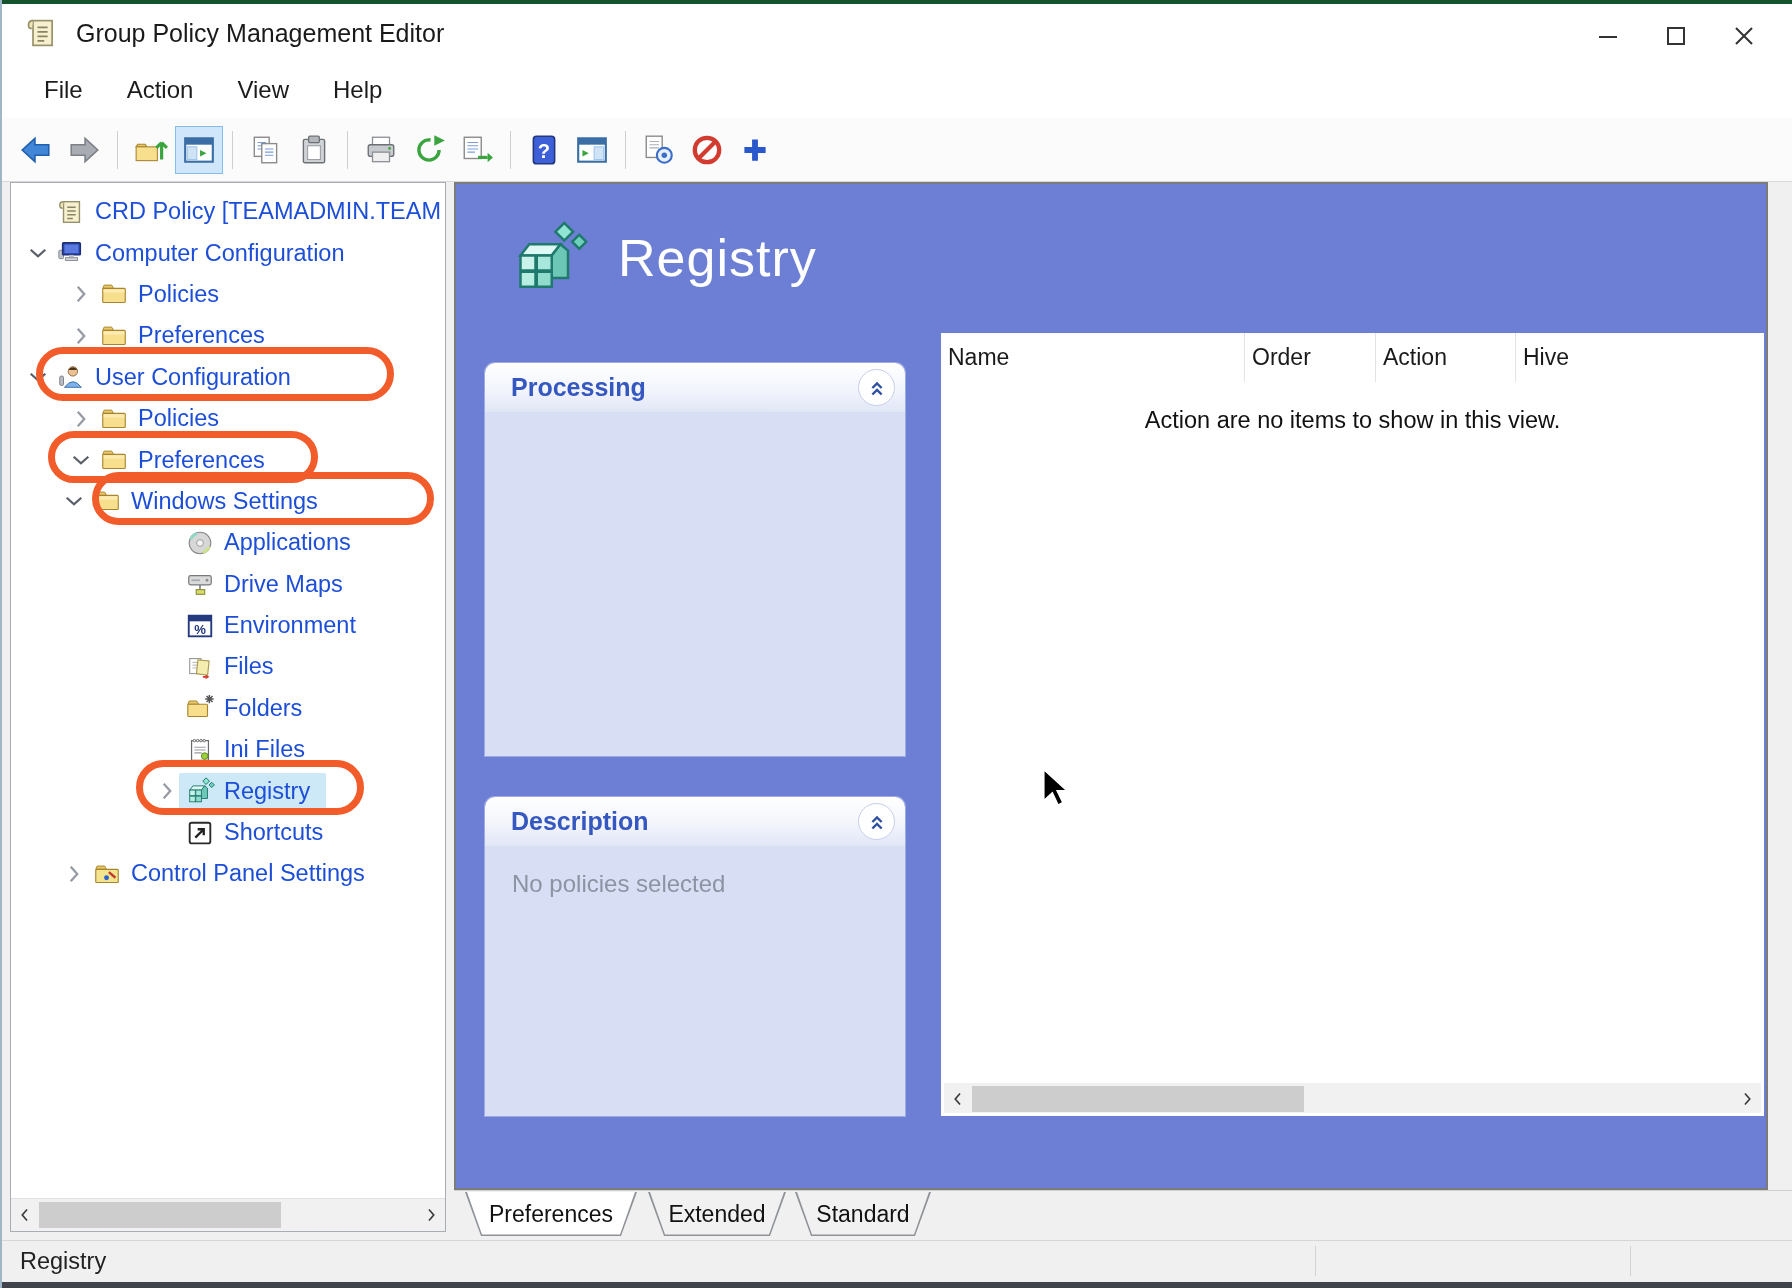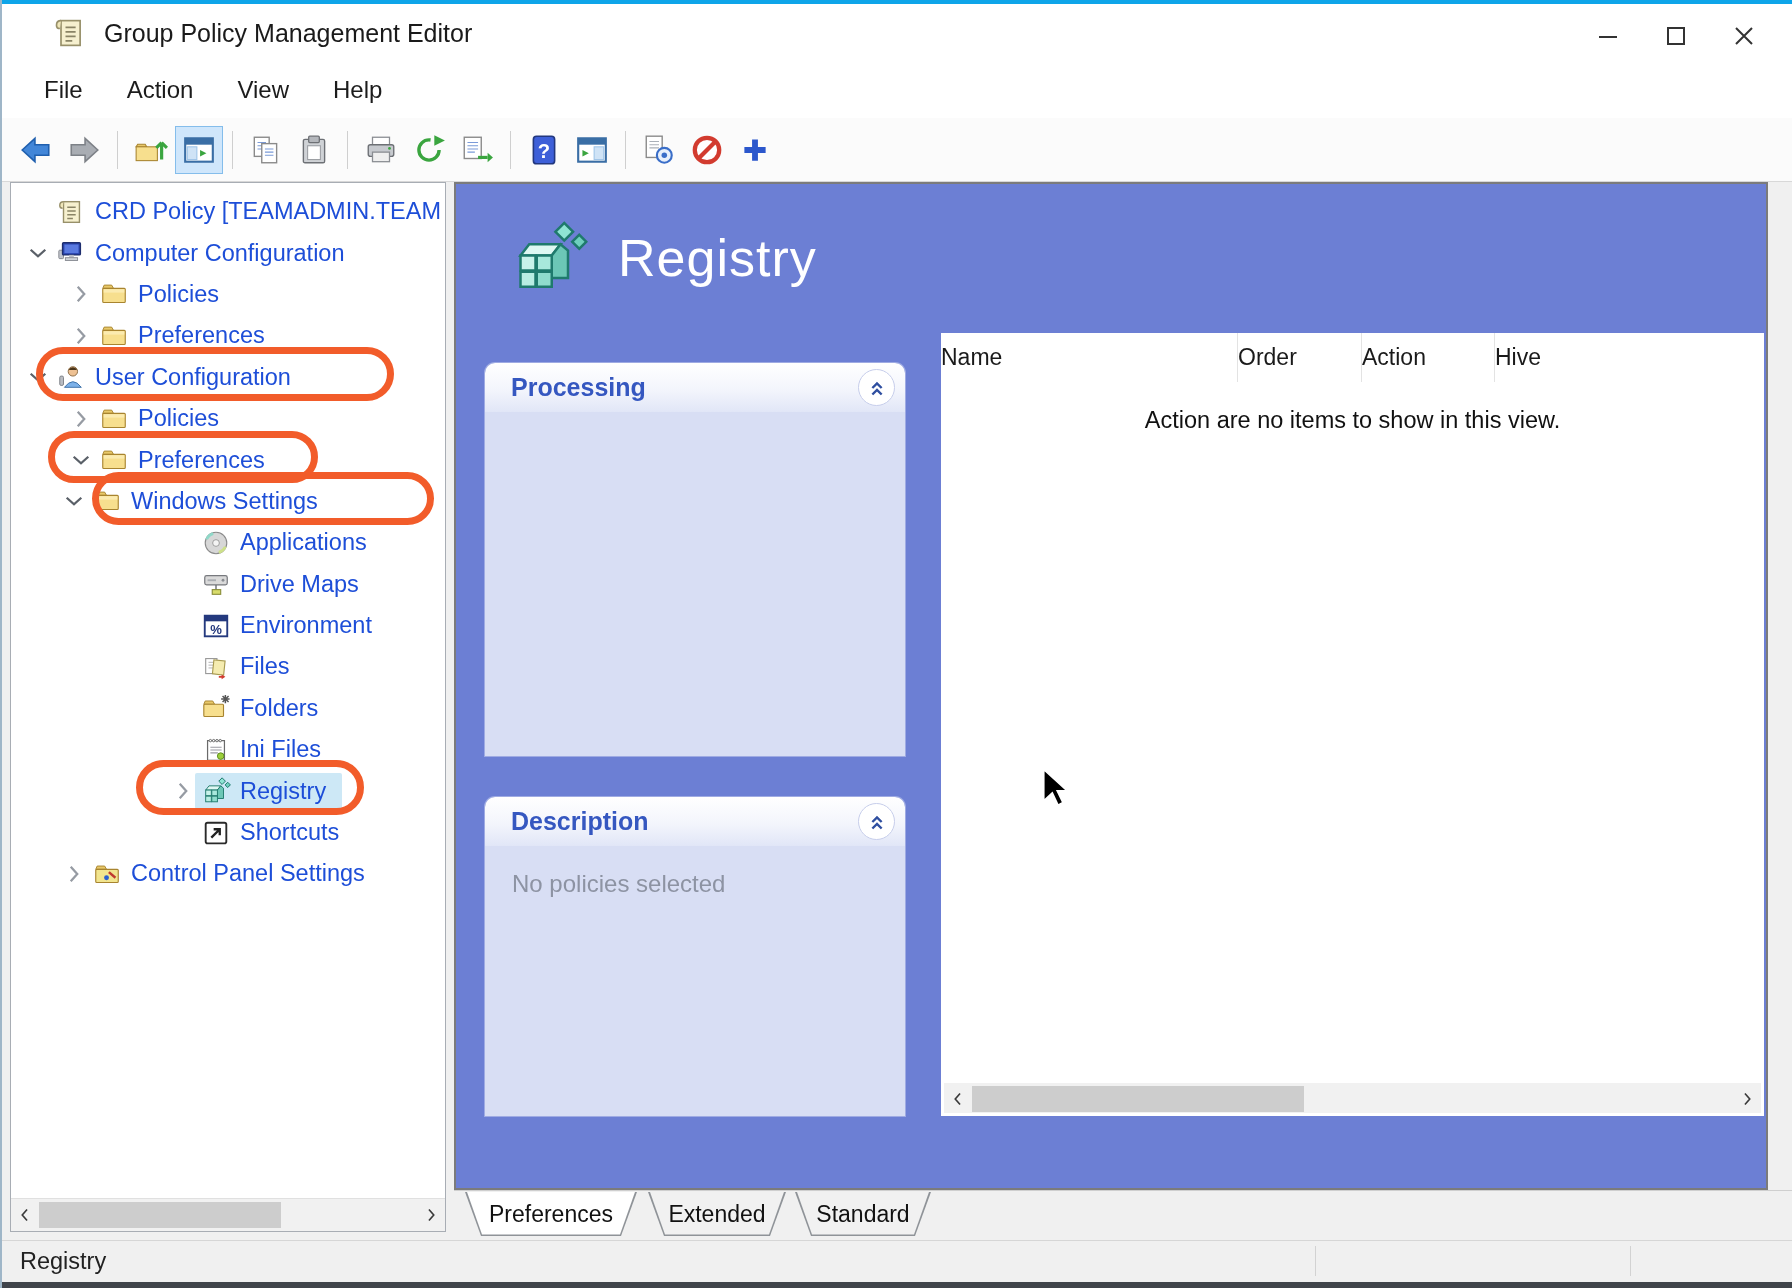"Group Policy Management Editor" .titlebar { border-top: 4px solid #0ea5e9 -> 4px solid #14532d; padding-left: 28px -> none }
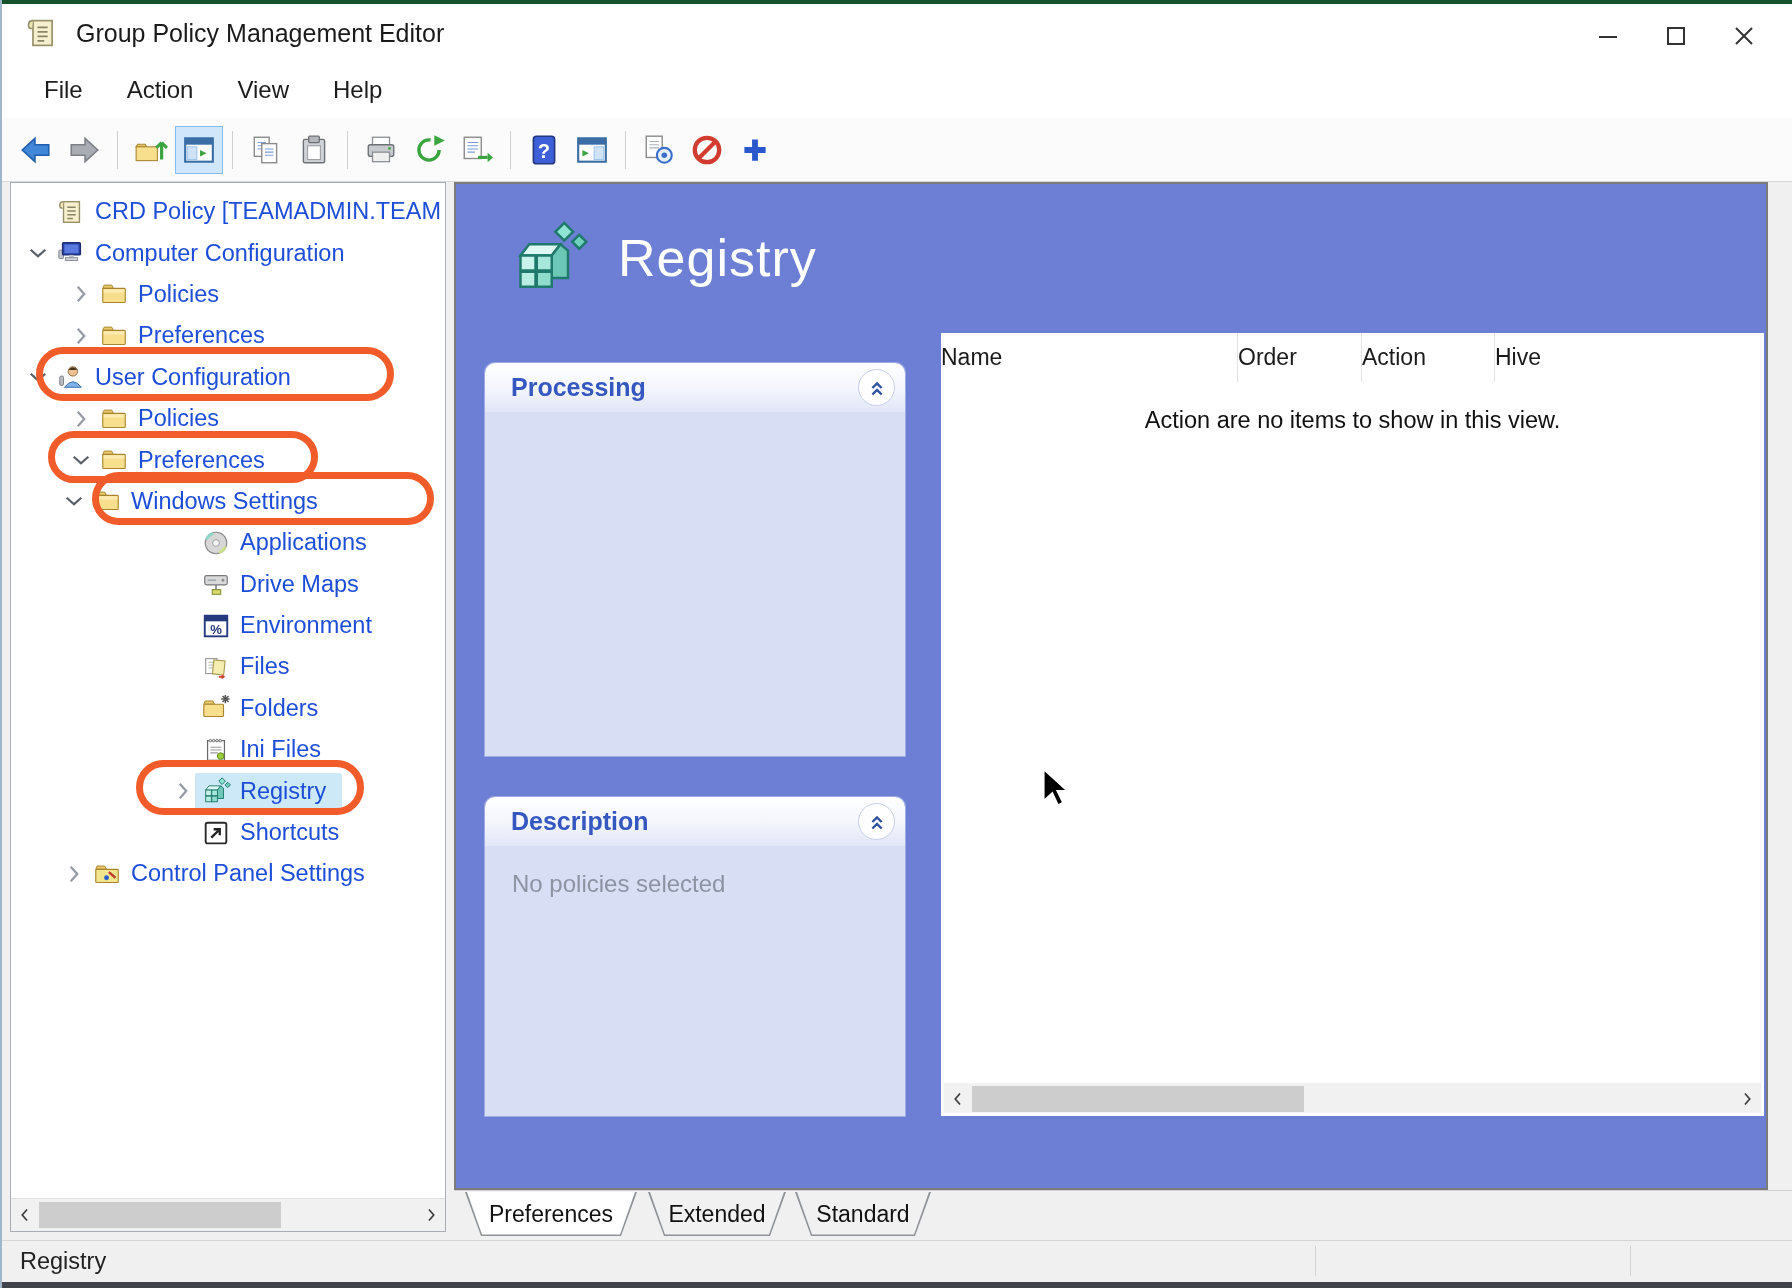"Name" .col { margin-left: none -> 7px }
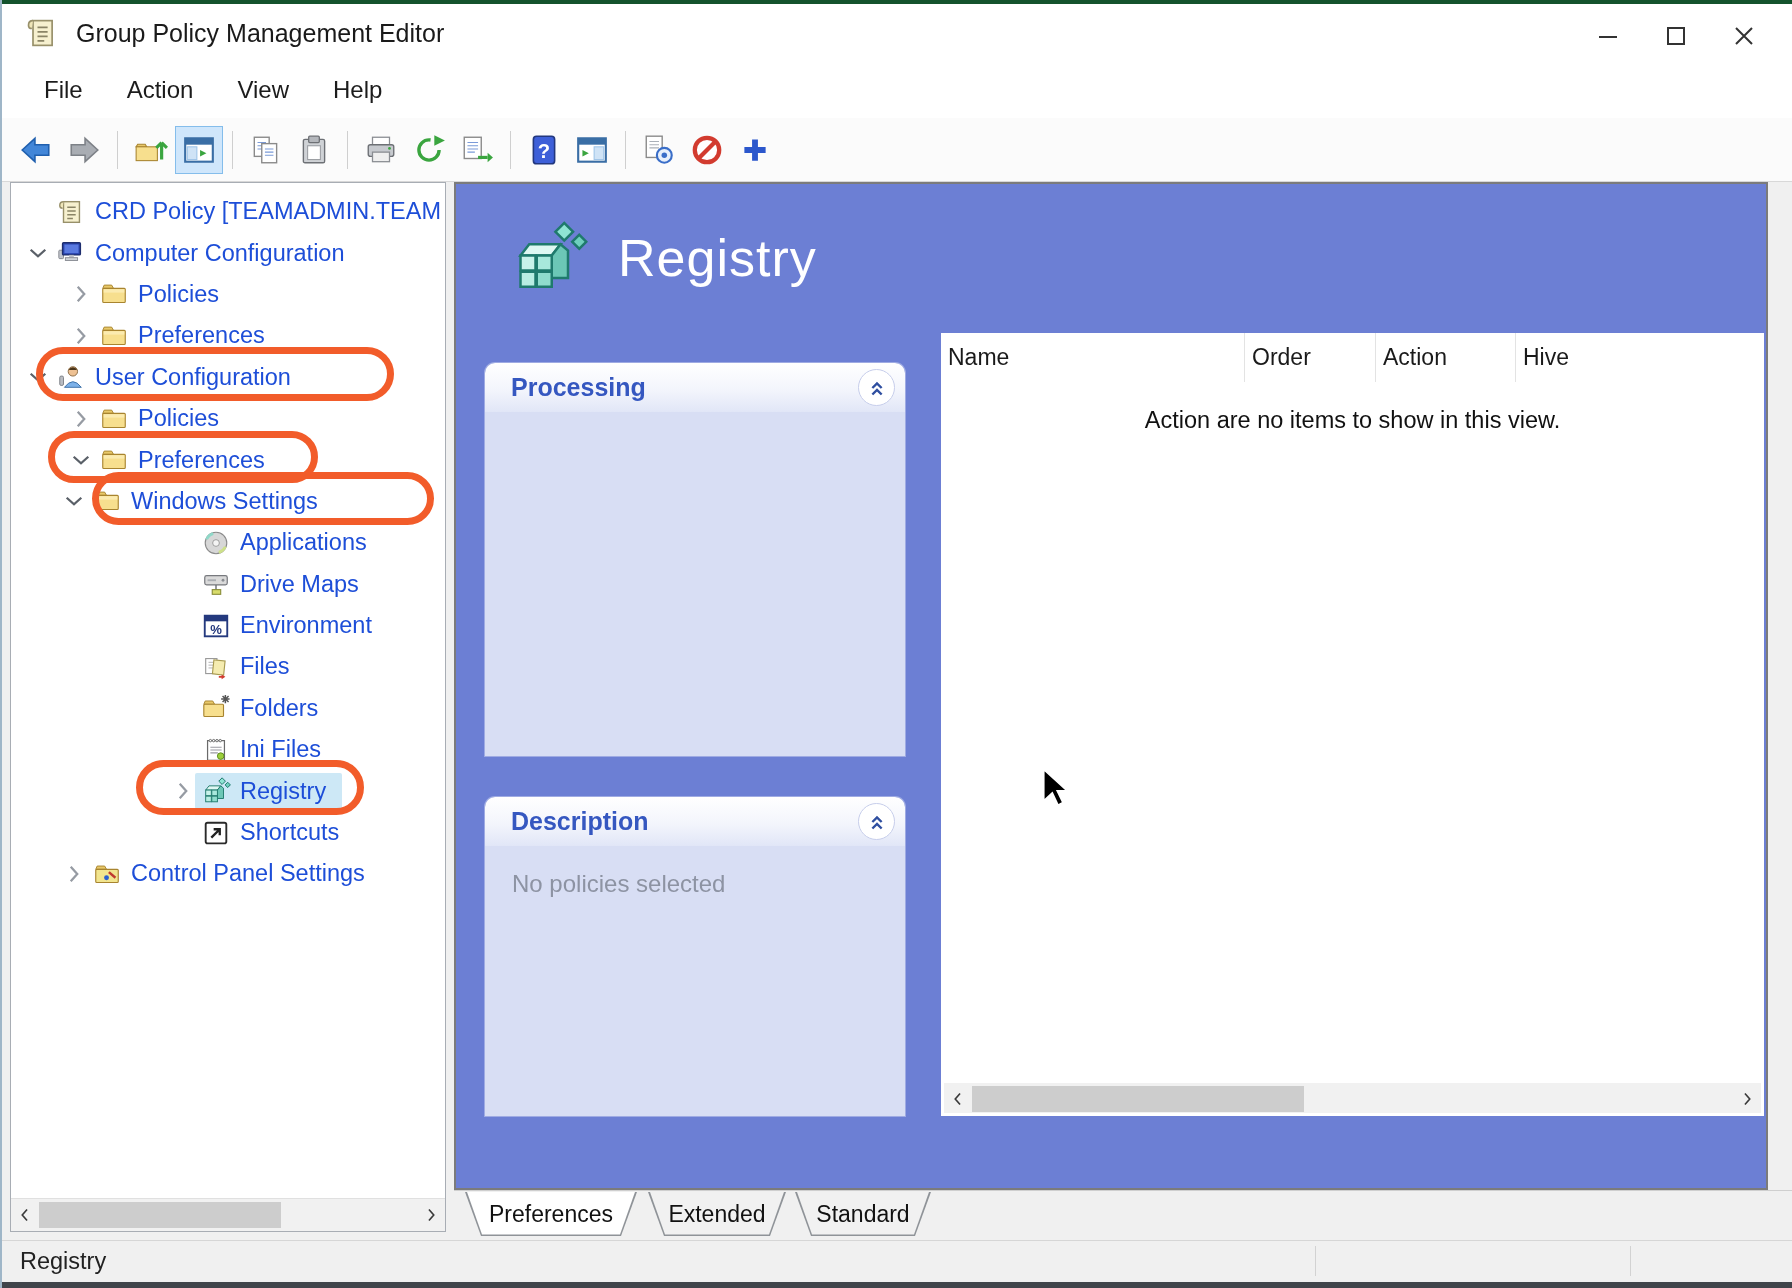"Applications" .lvl3 { margin-left: 16px -> none }
